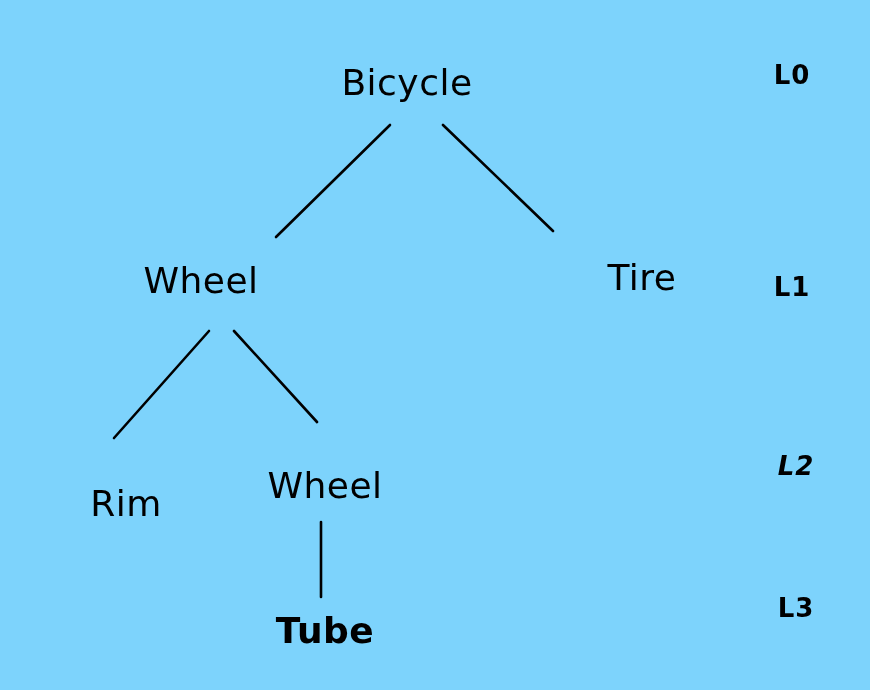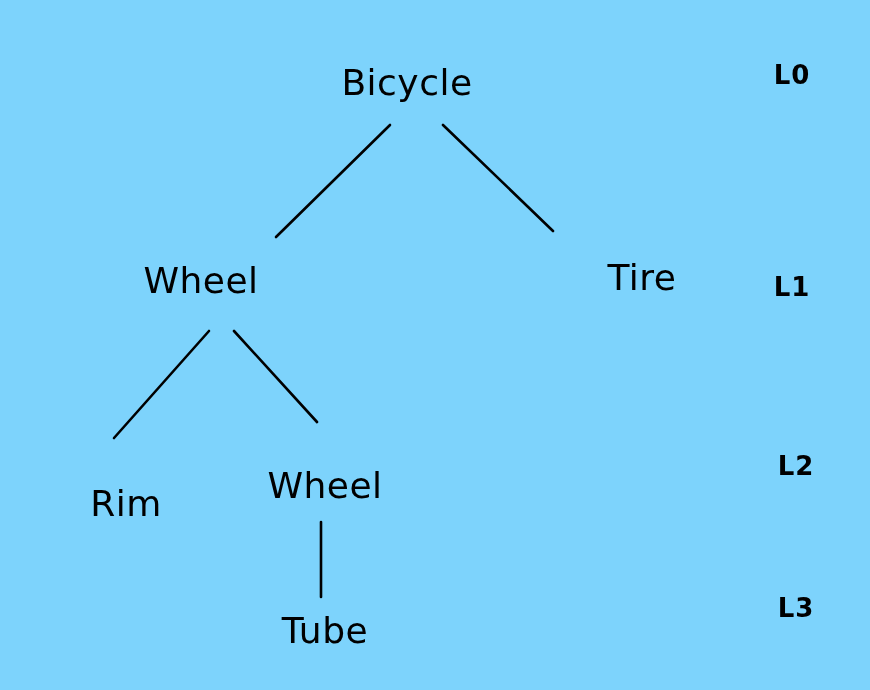"L2" div.level-label { font-style: none -> italic }
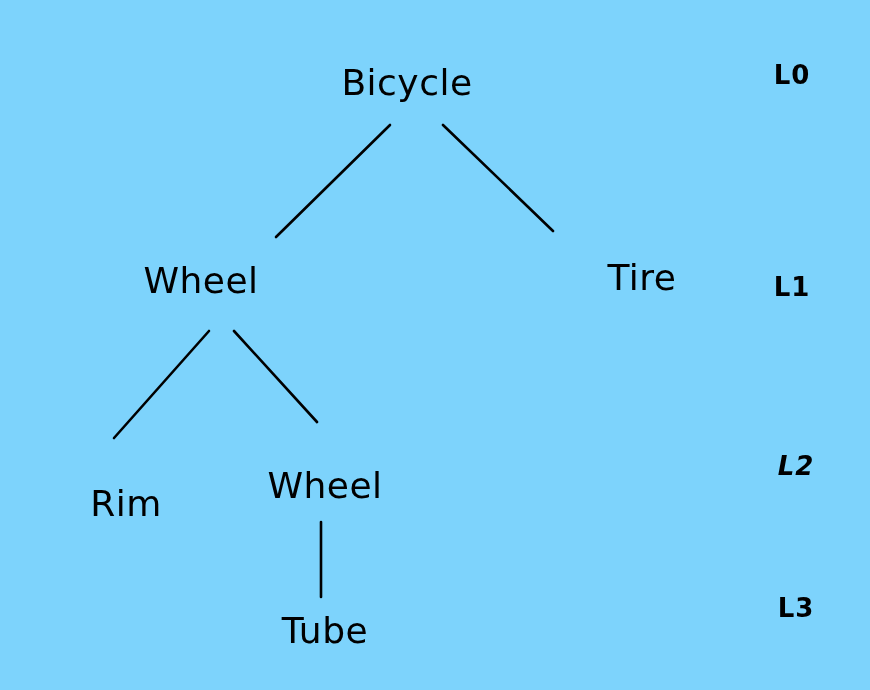"Tube" div.node-label { font-weight: none -> bold }
